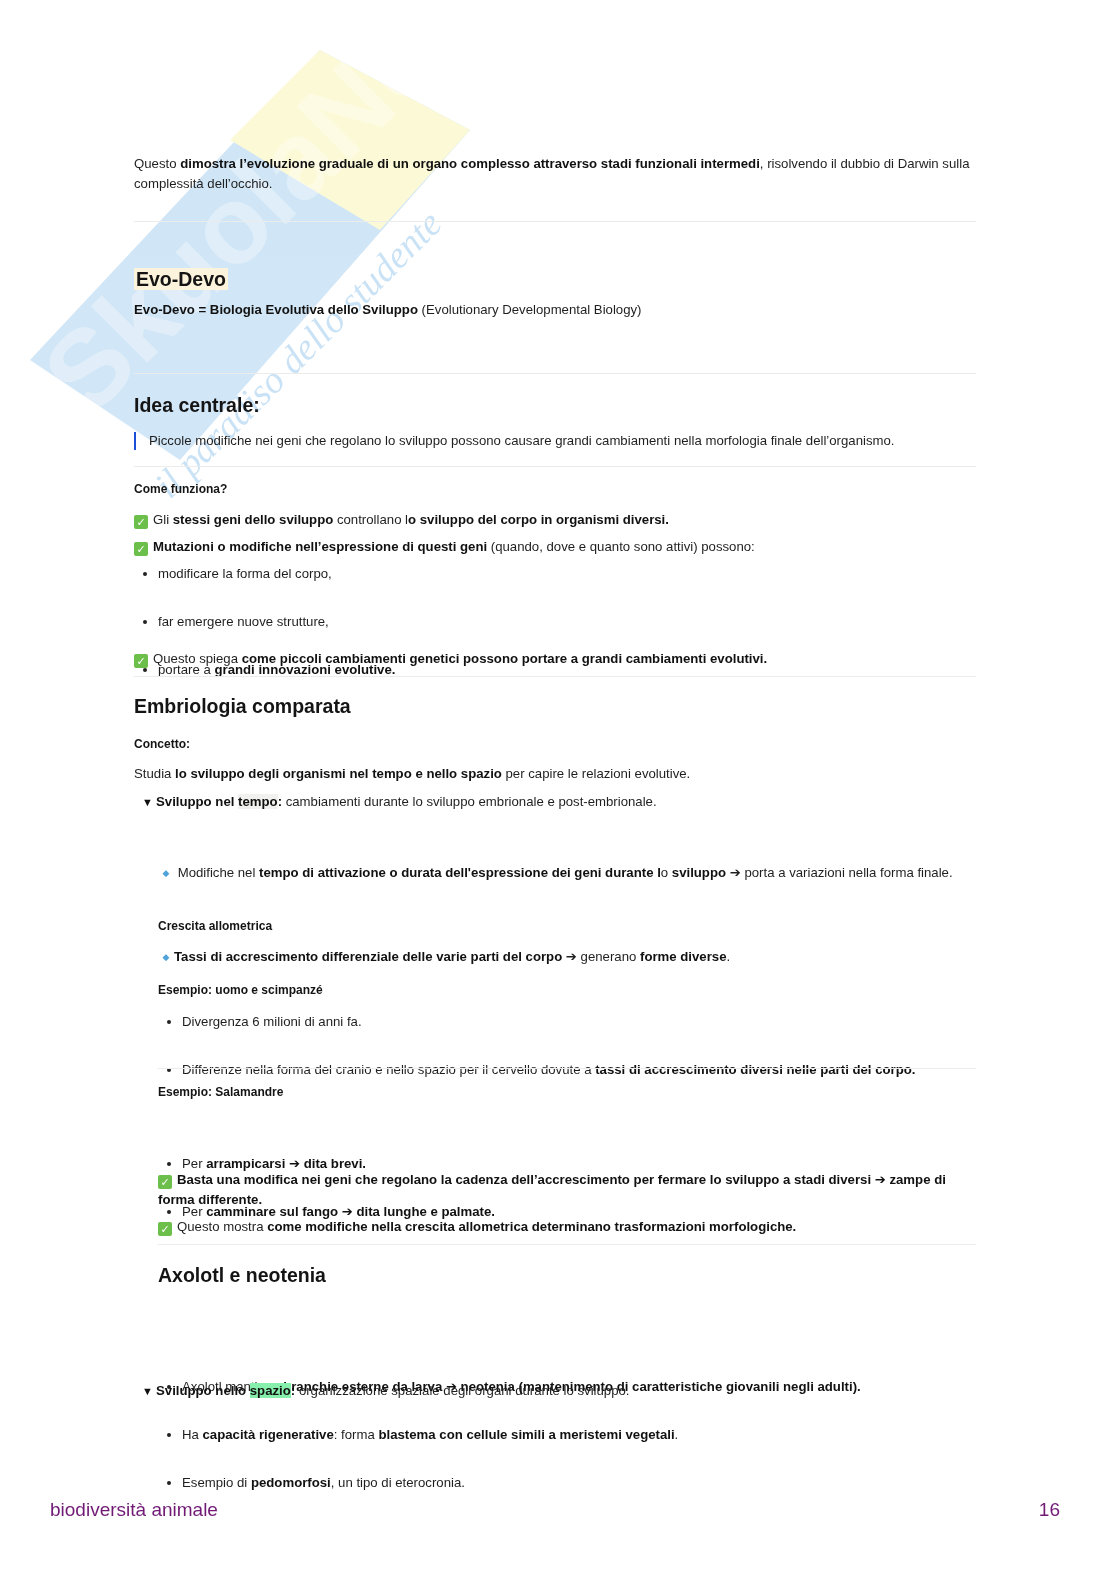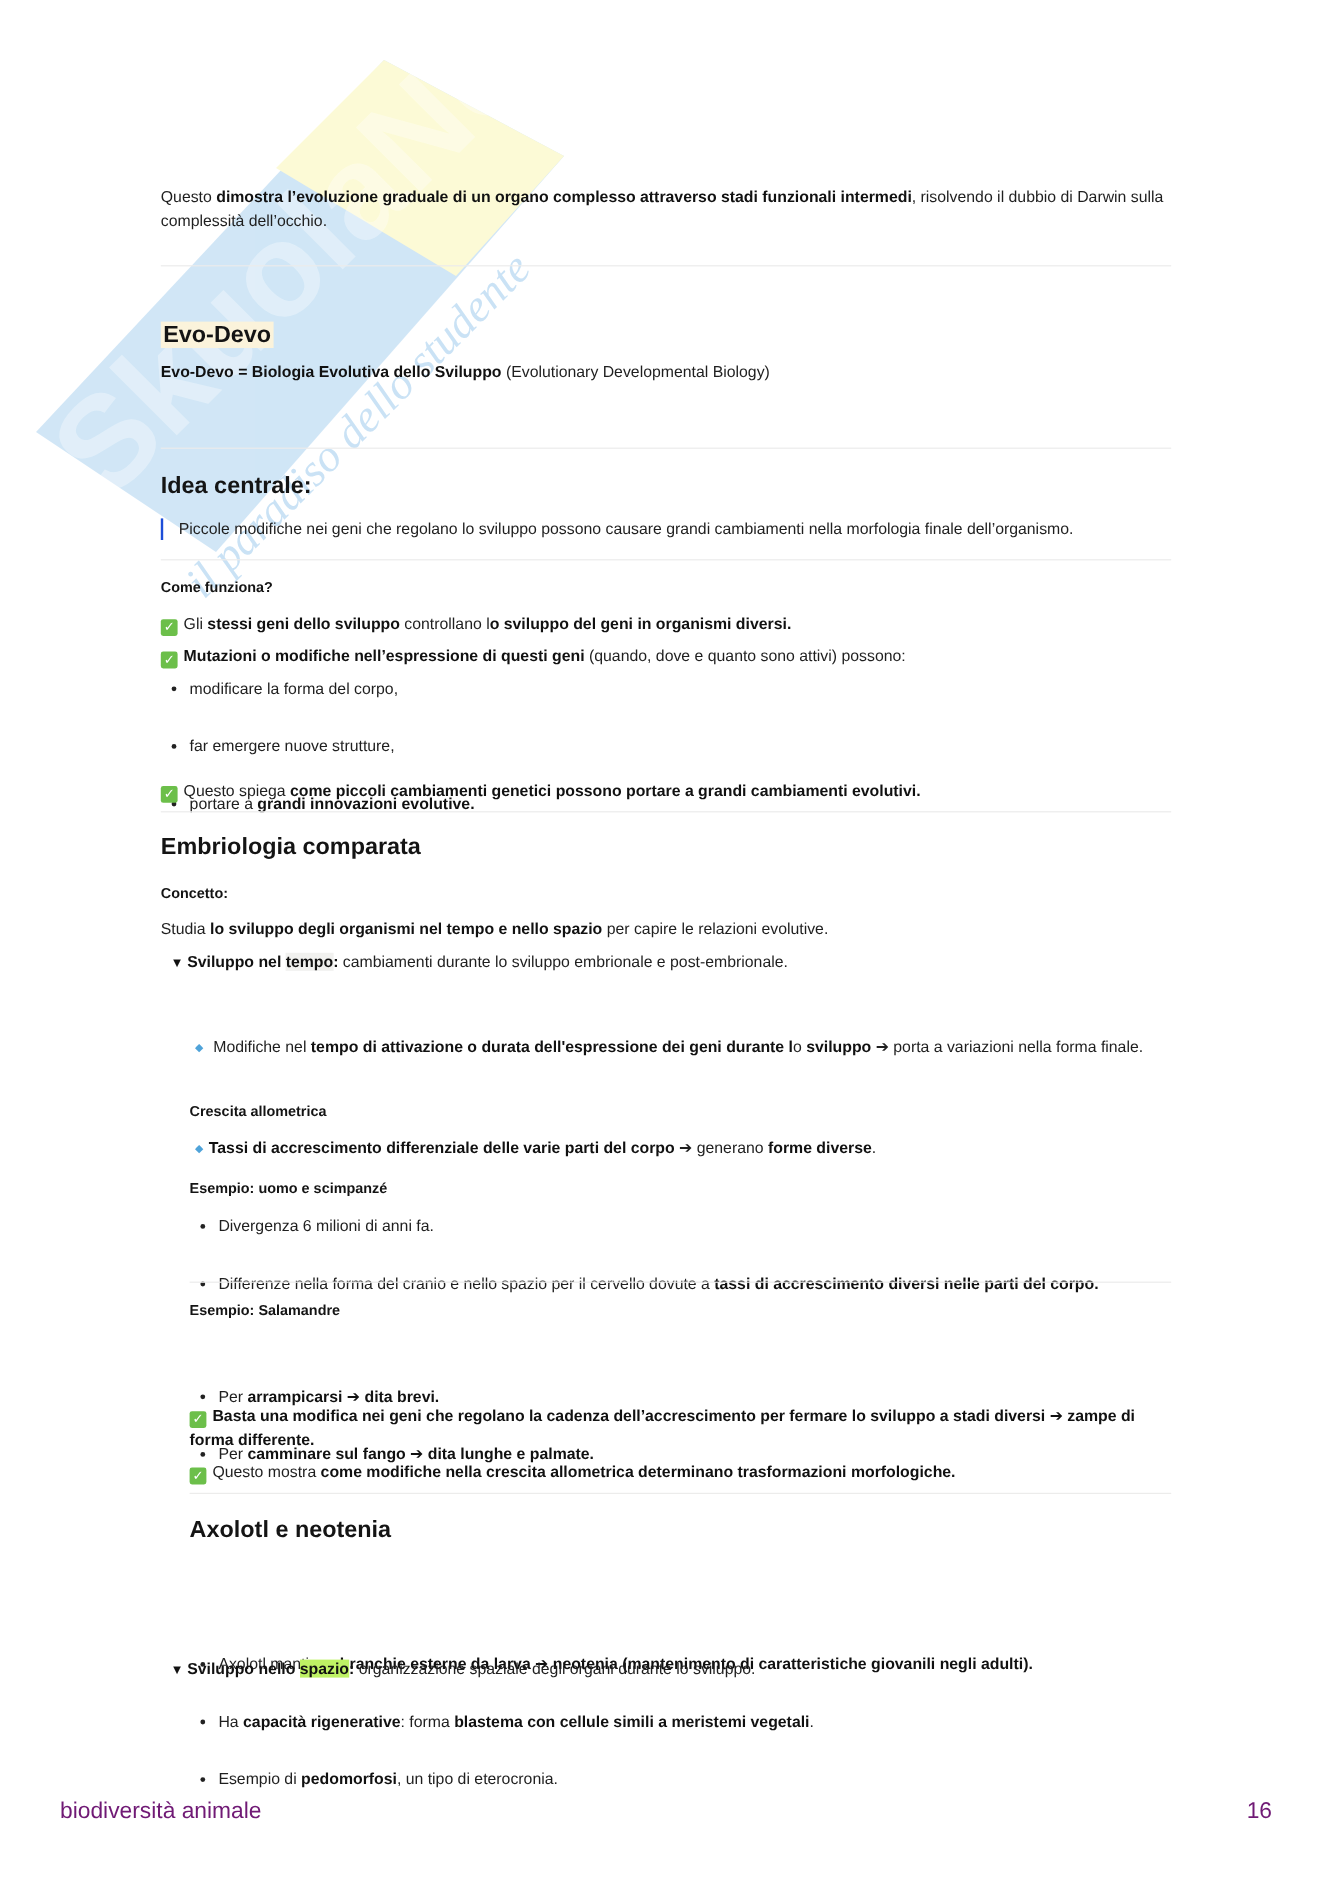"o sviluppo del geni in" b { text: geni -> corpo }
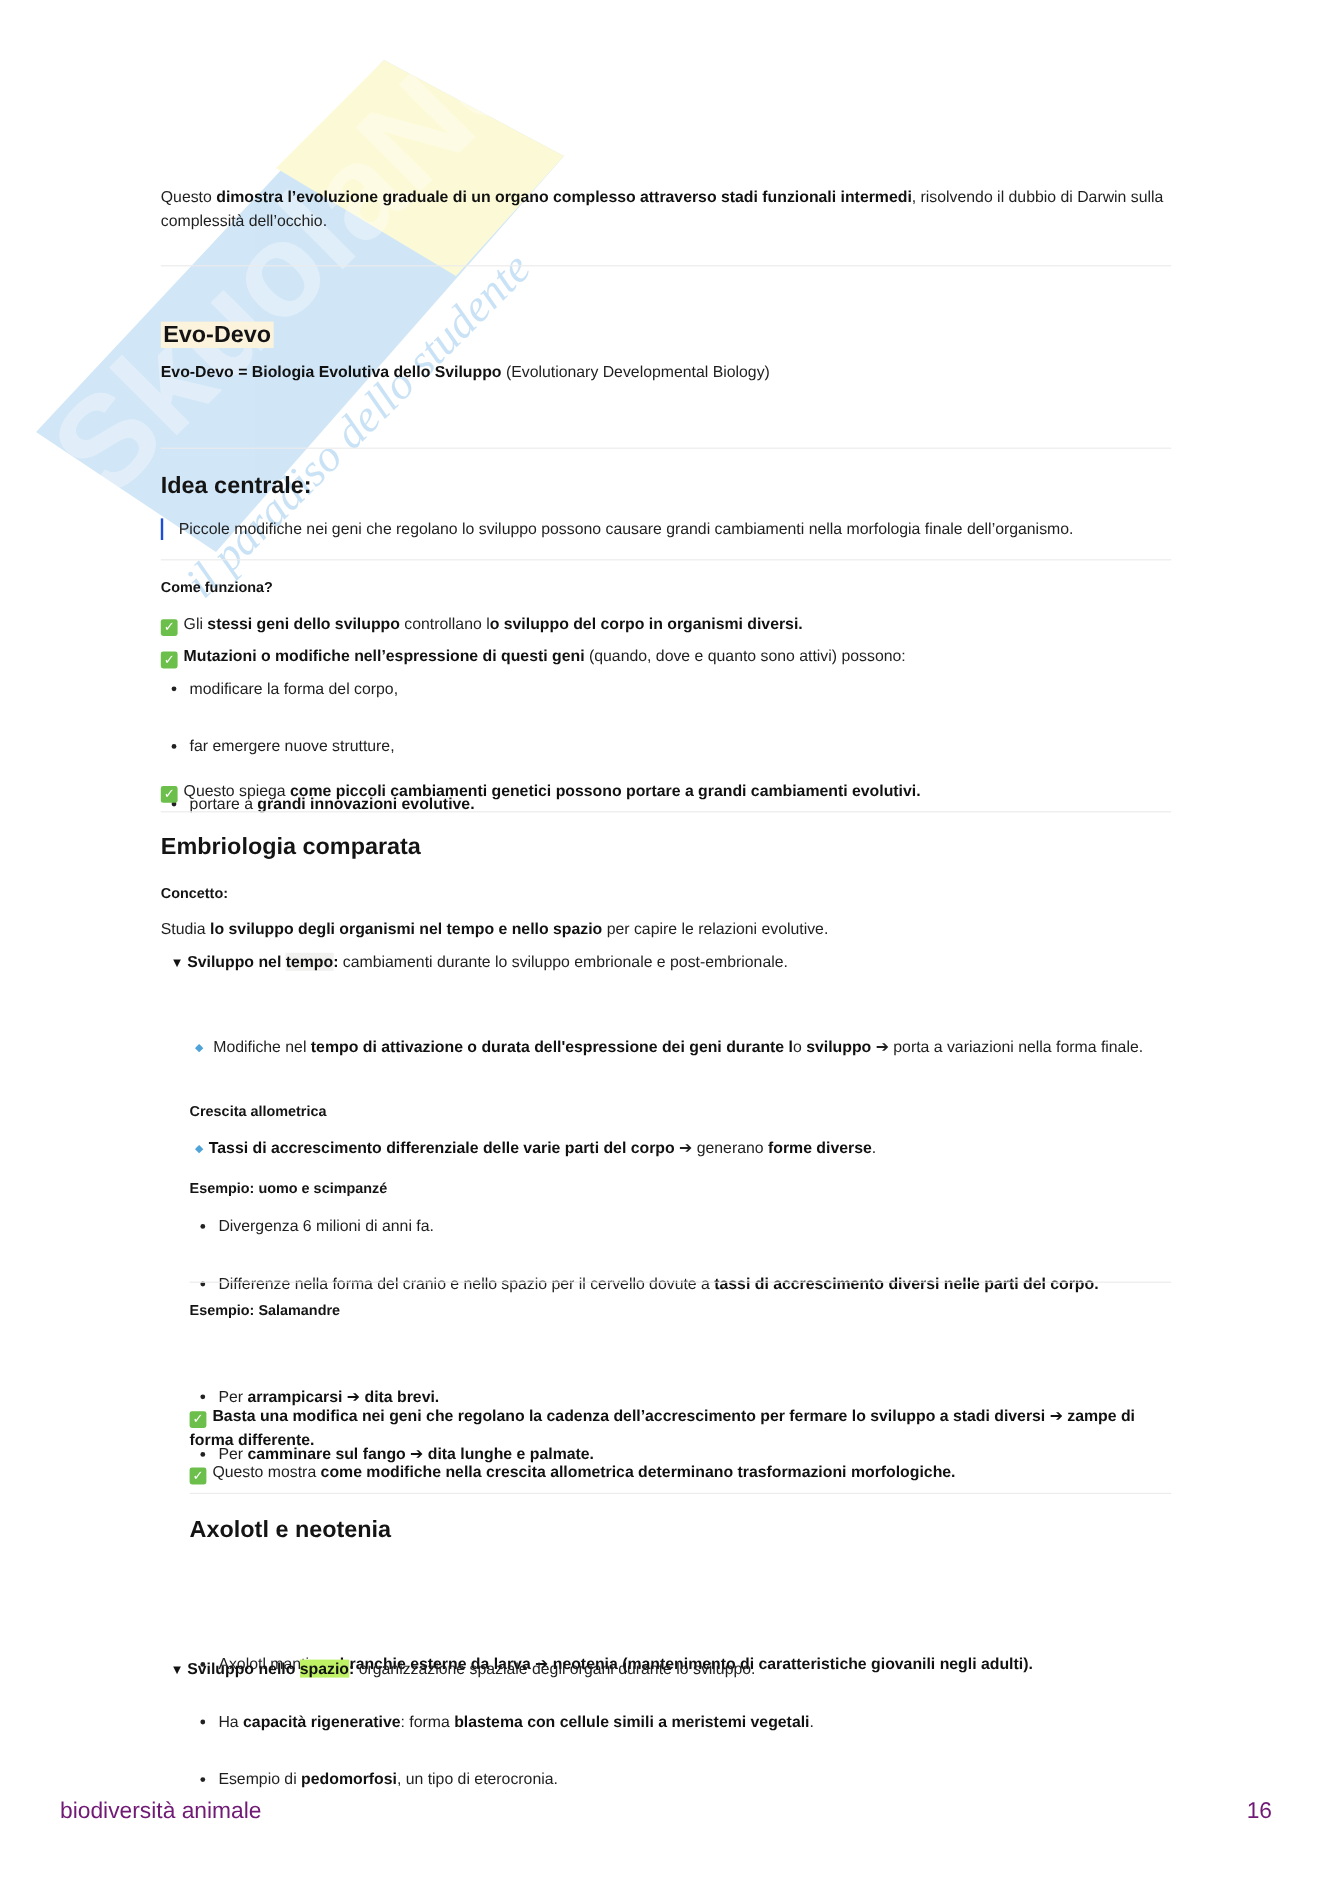"spazio" .hl-red { background: #bef264 -> #86efac }
